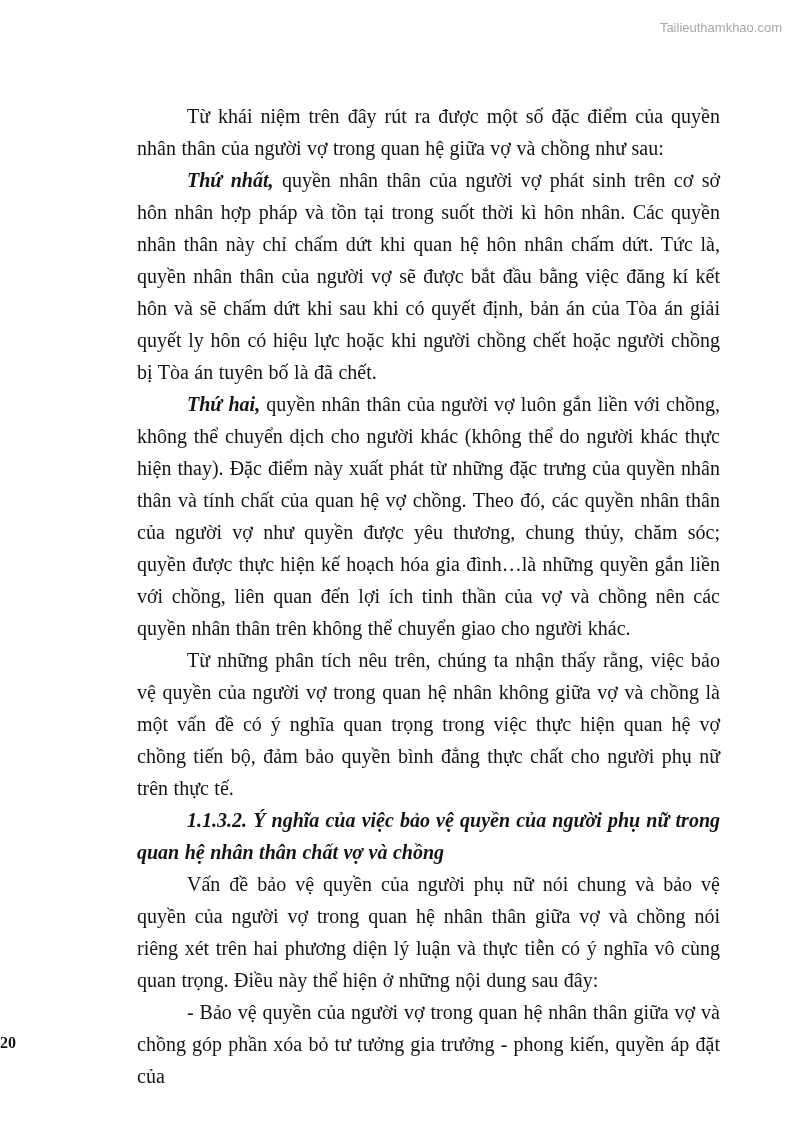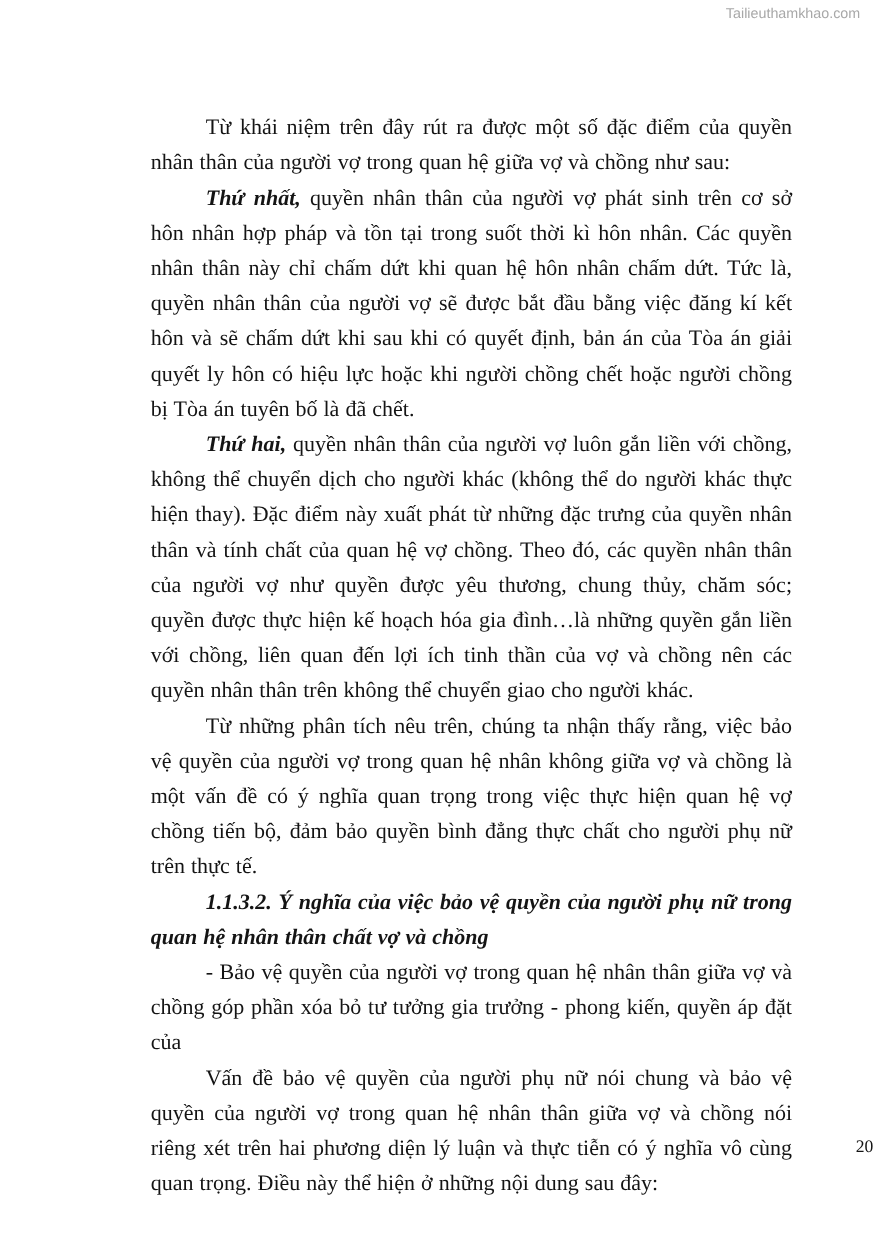"Tailieuthamkhao.com" .watermark { top: 4px -> 20px }
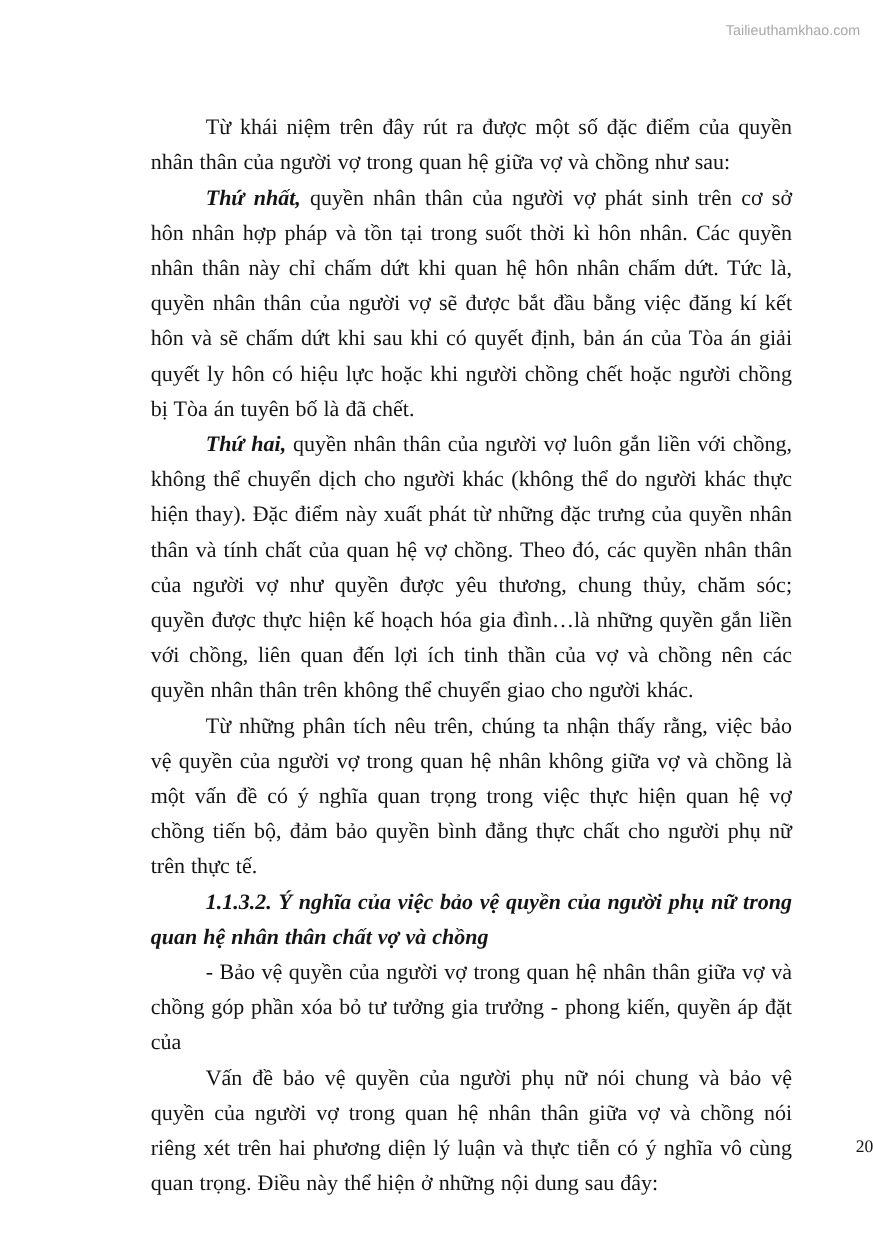"- Bảo vệ quyền của" p.para { order: before "Vấn đề bảo vệ quyền" -> after "Vấn đề bảo vệ quyền" }
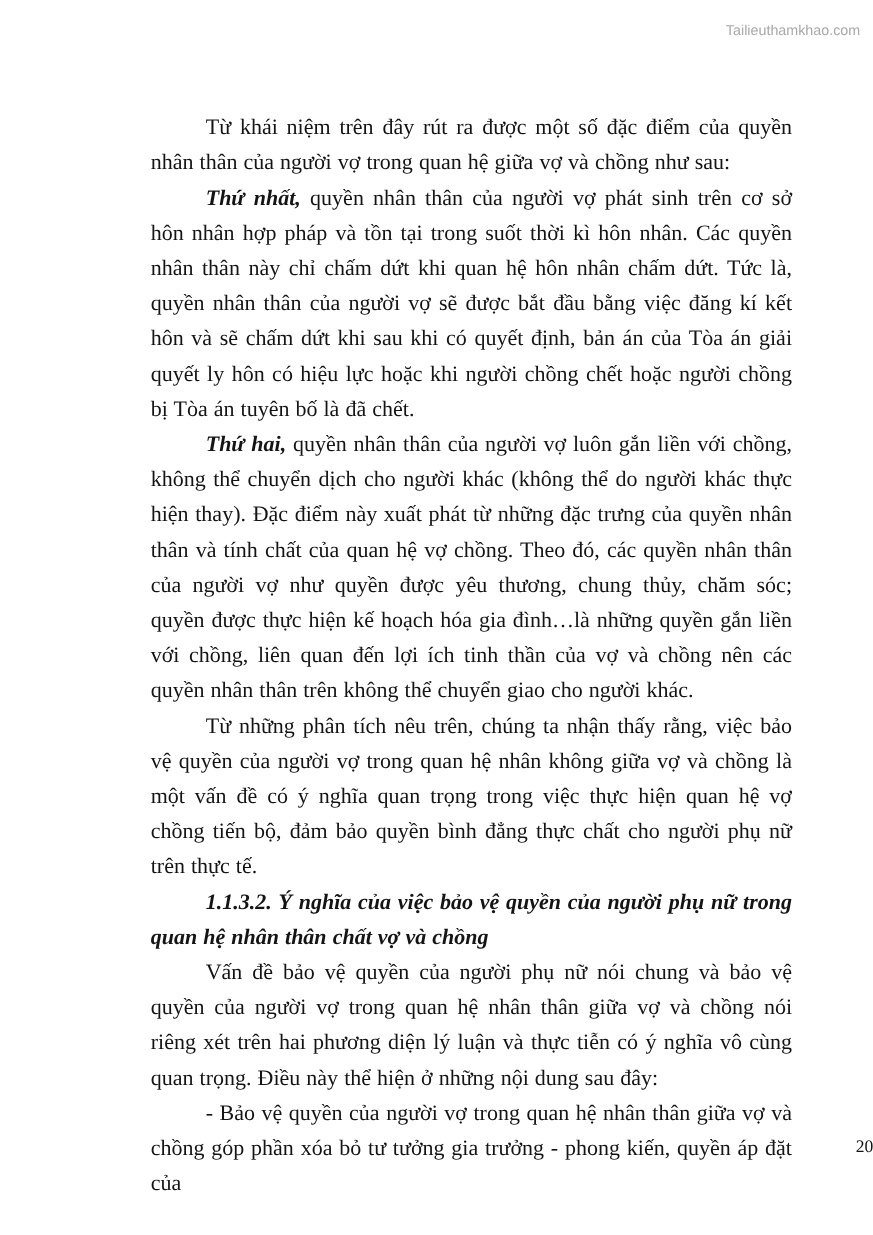"20" .page-number { font-weight: none -> bold; text-align: right -> left }
